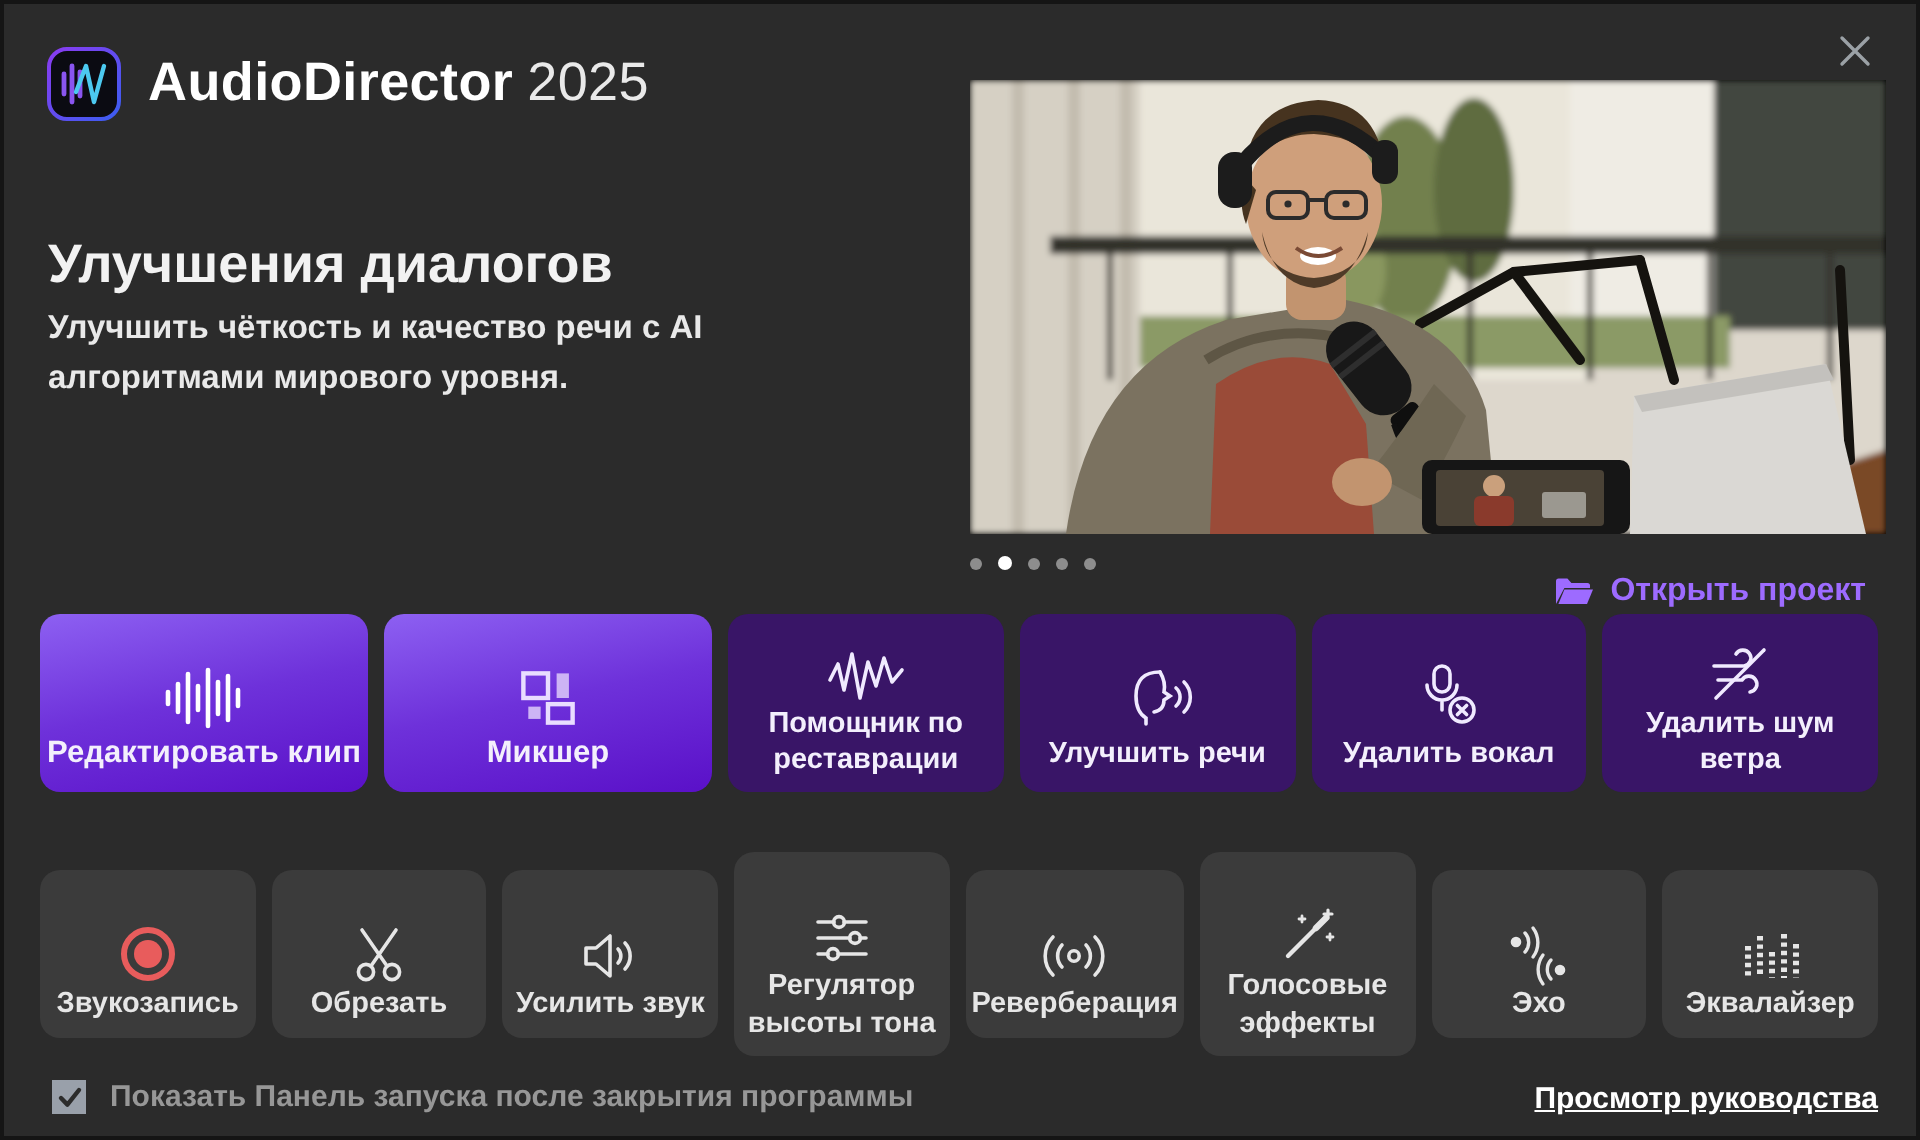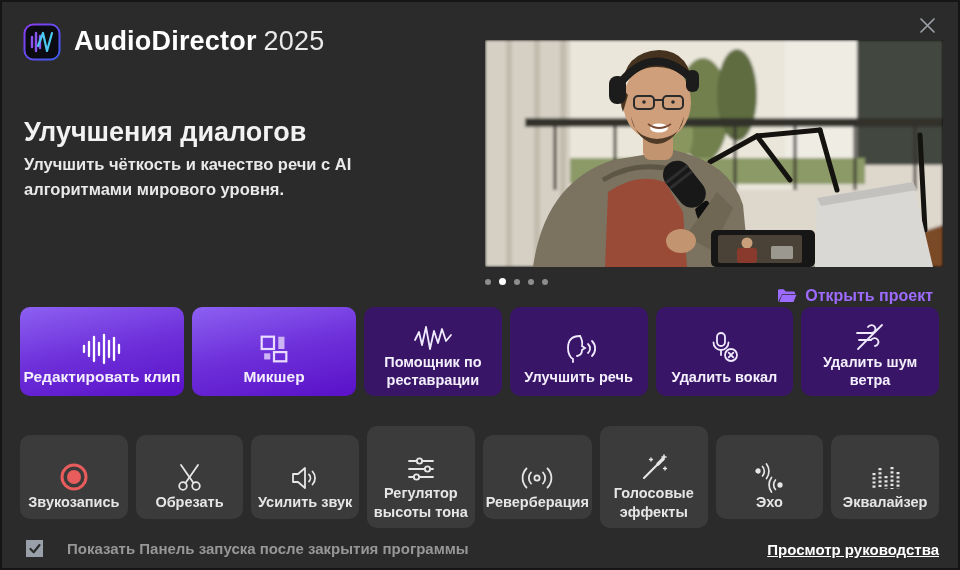"Улучшить речь" span.label { text: речь -> речи }
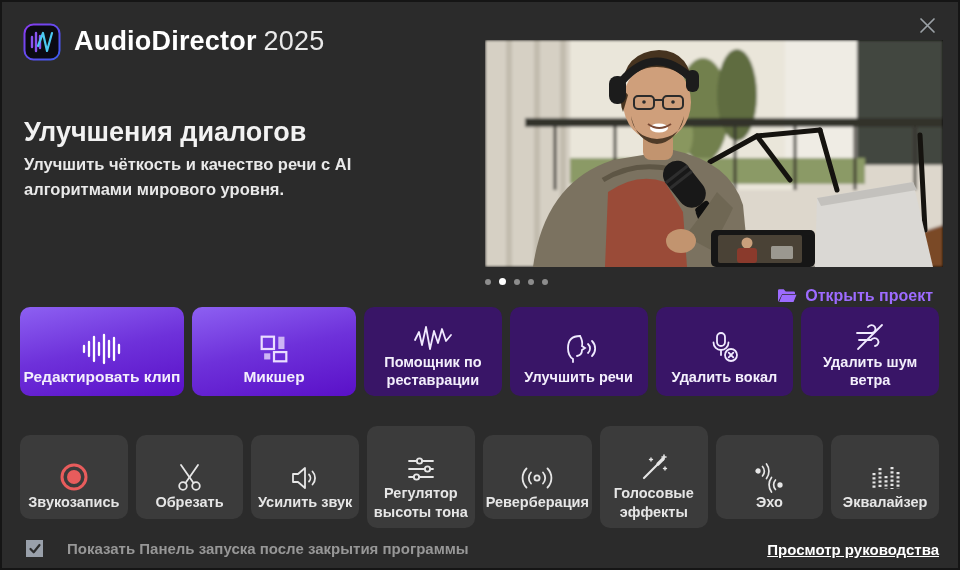"Показать Панель запуска после закрытия" .chk-row { gap: 24px -> 12px }
